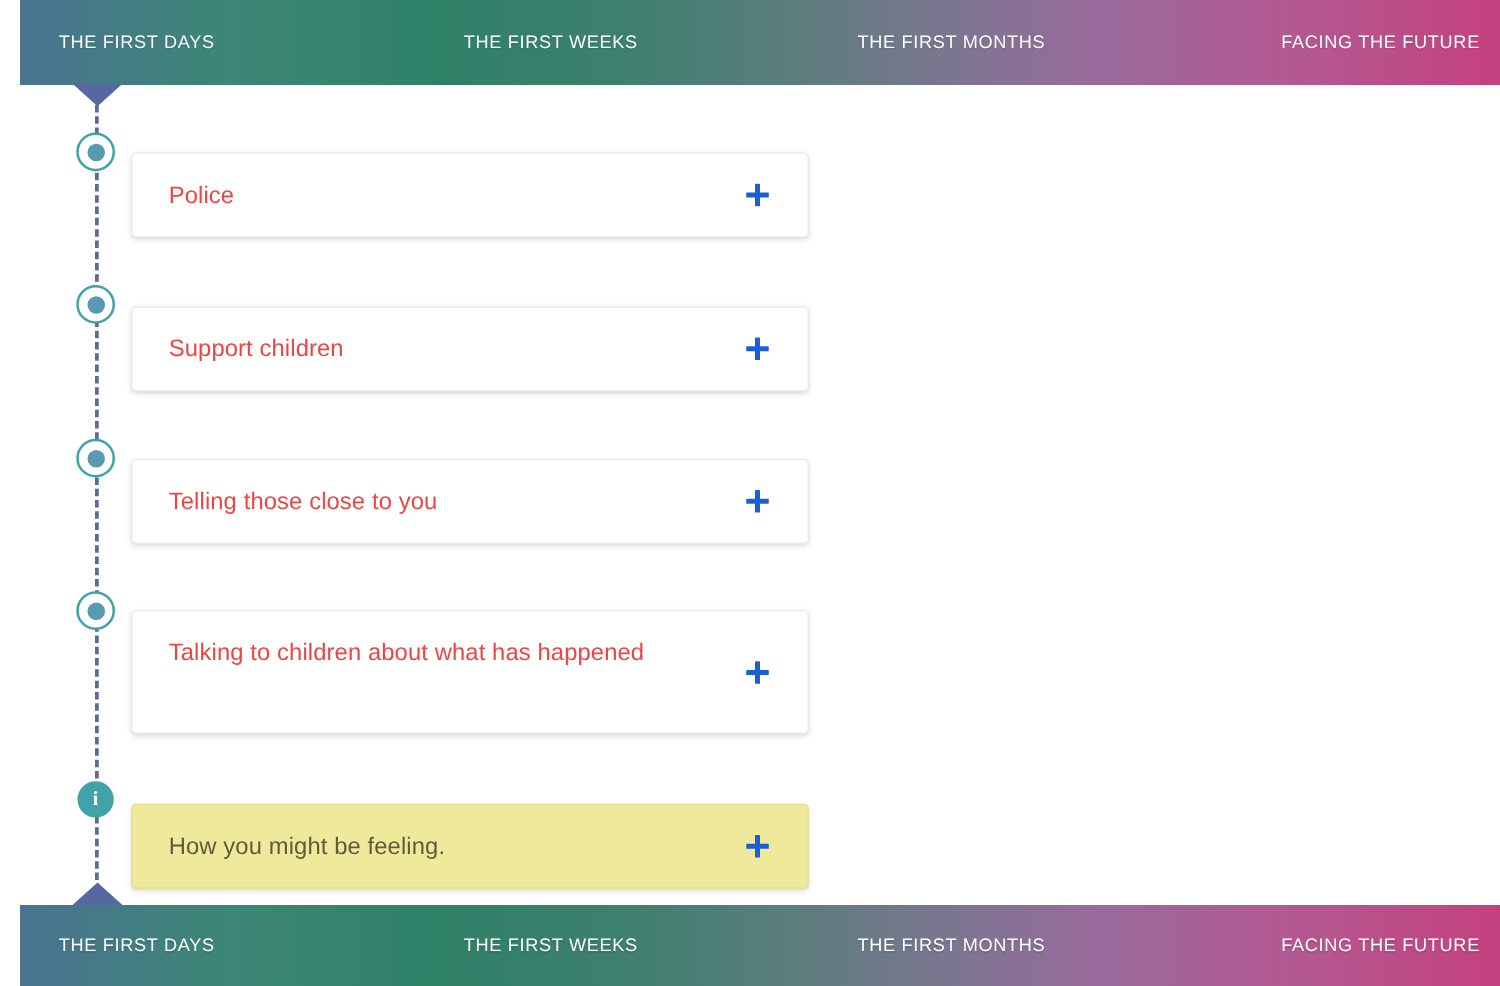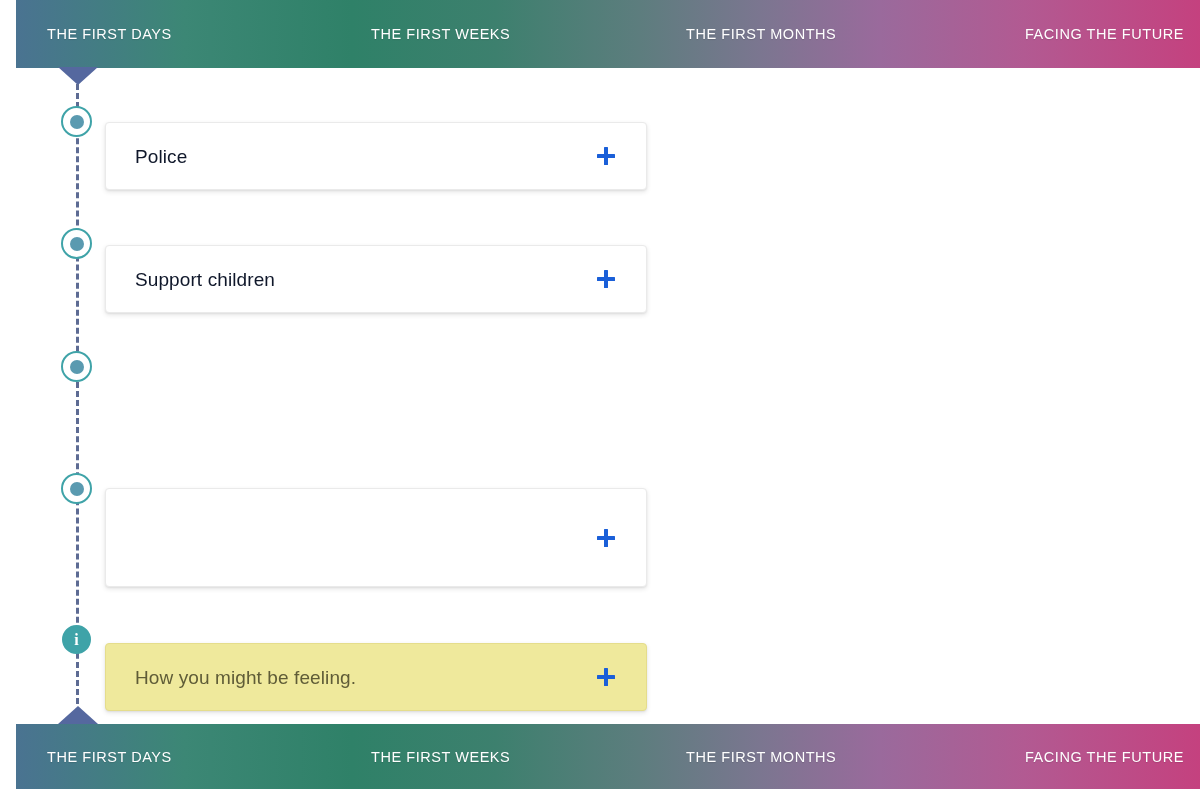"Police" .card-title { color: #0f172a -> #ef4444 }
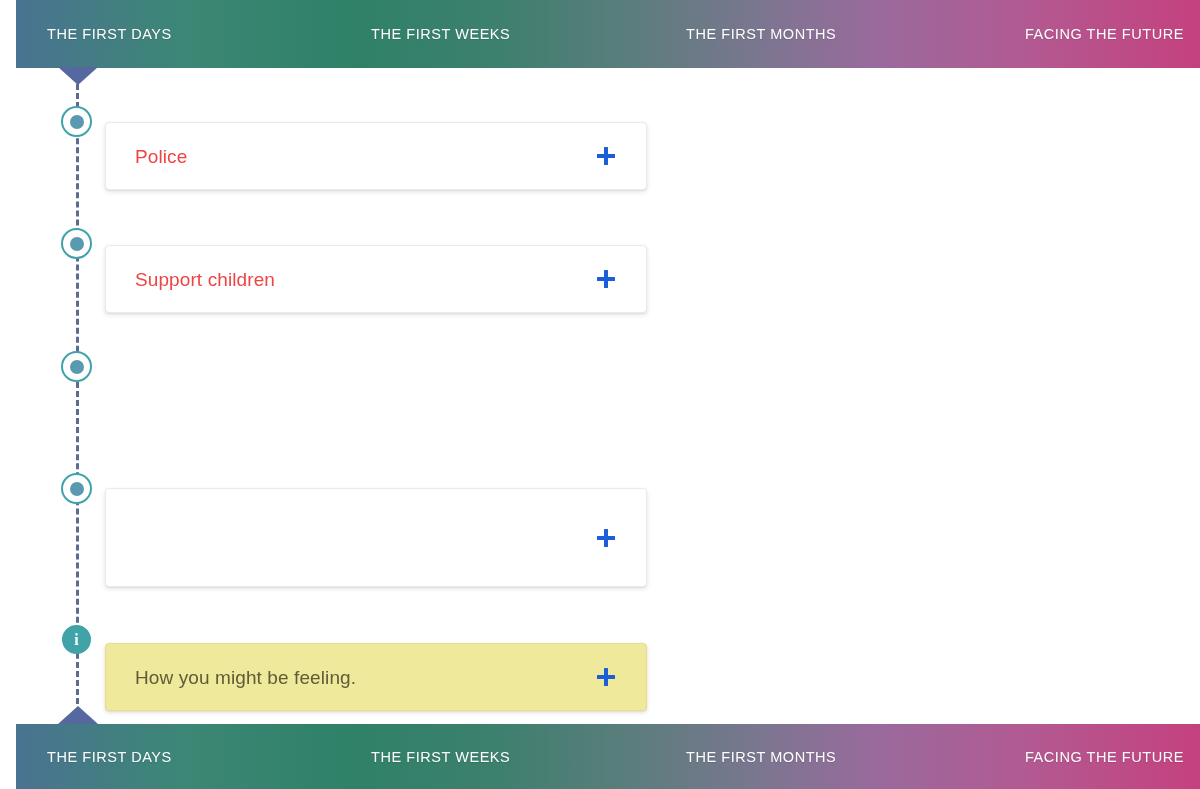"Telling those close to you" div.card { html: none -> <div> <div>Telling those close to you</div> <div> <span></span> <span></span> </div> </div> }
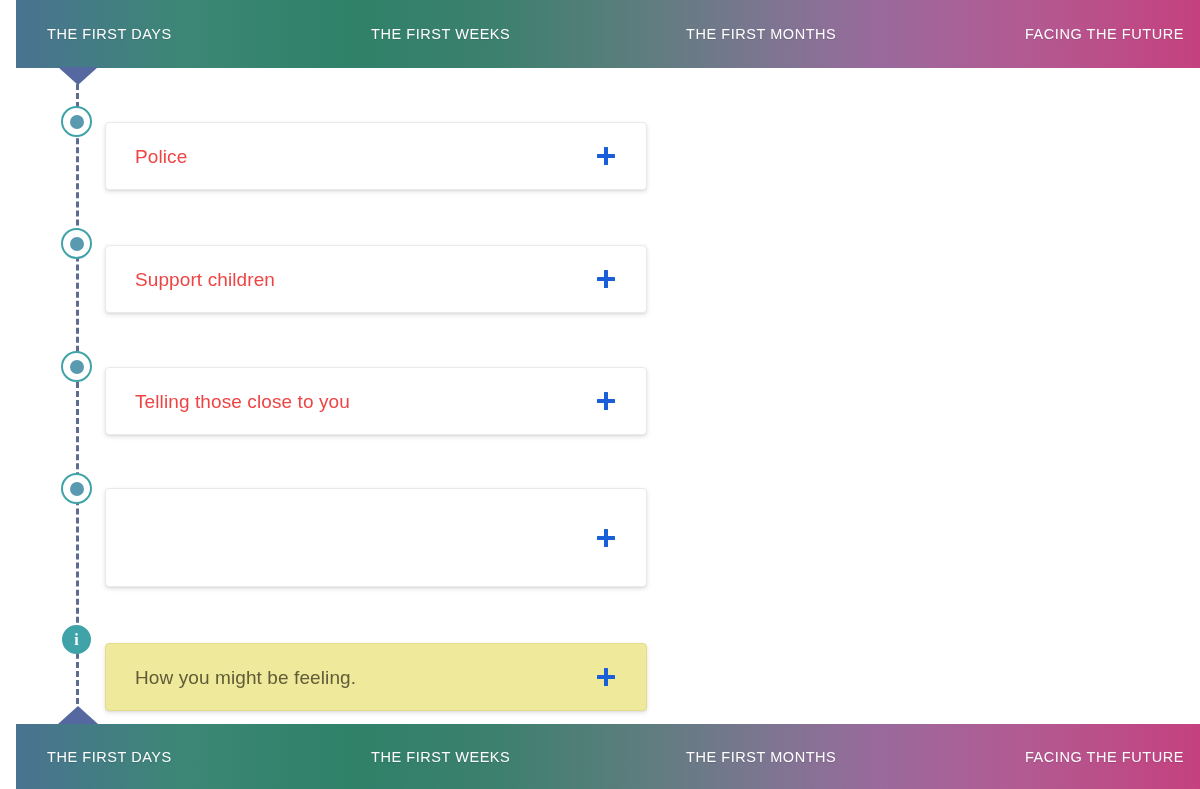"Talking to children about what" div.card-title { html: none -> <div>Talking to children about what has happened</div> }
